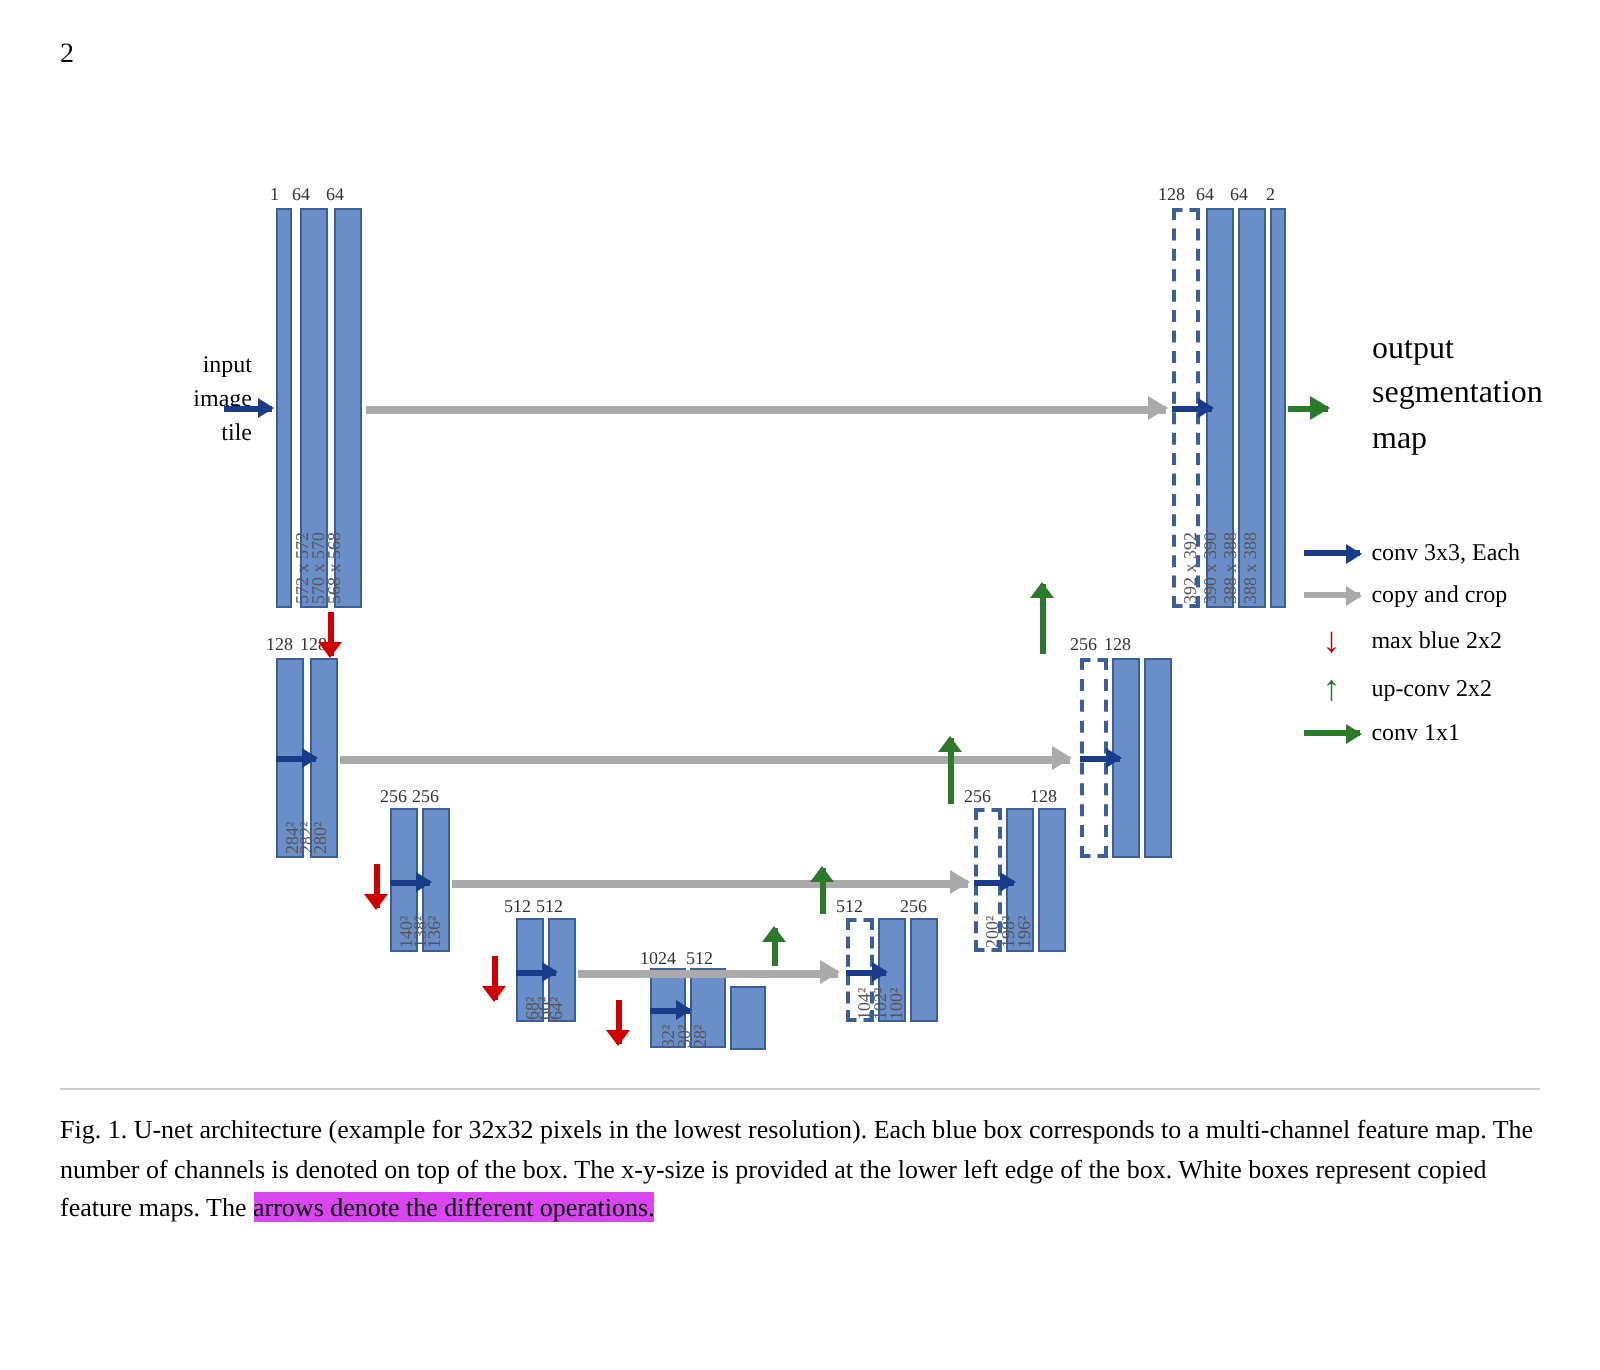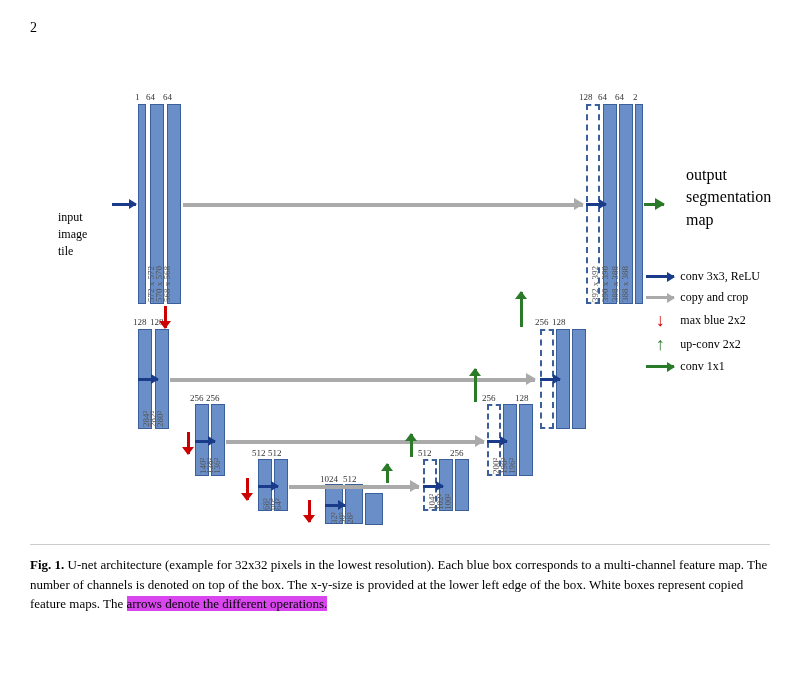"input" div { margin-top: 35px -> none; text-align: left -> right }
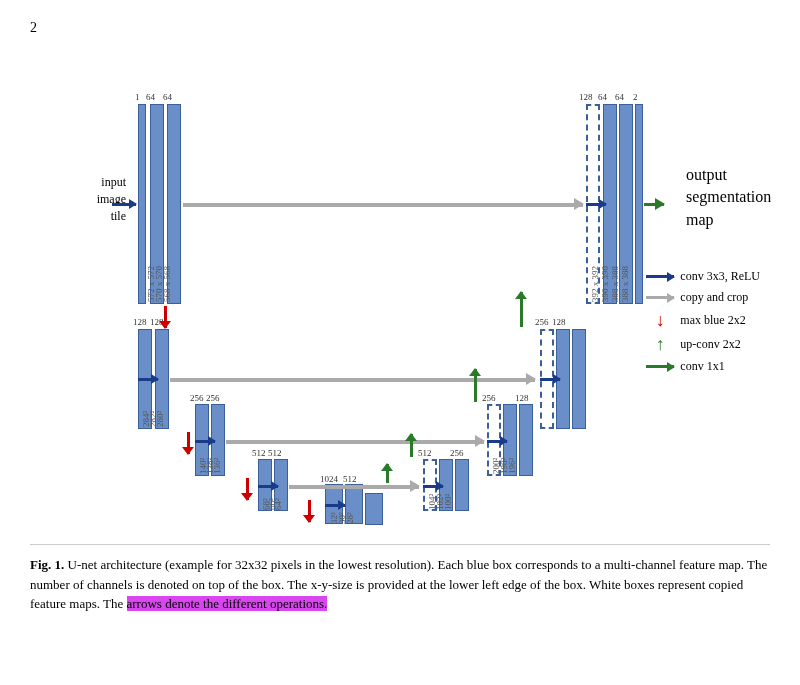"conv 3x3, ReLU" span { text: ReLU -> Each }
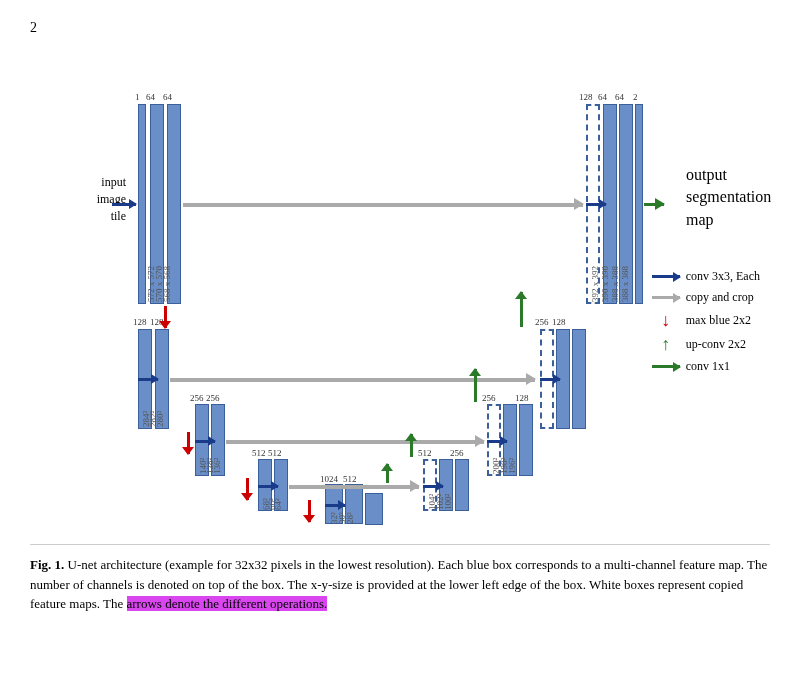"Fig. 1." .caption-bold { font-weight: bold -> normal }
